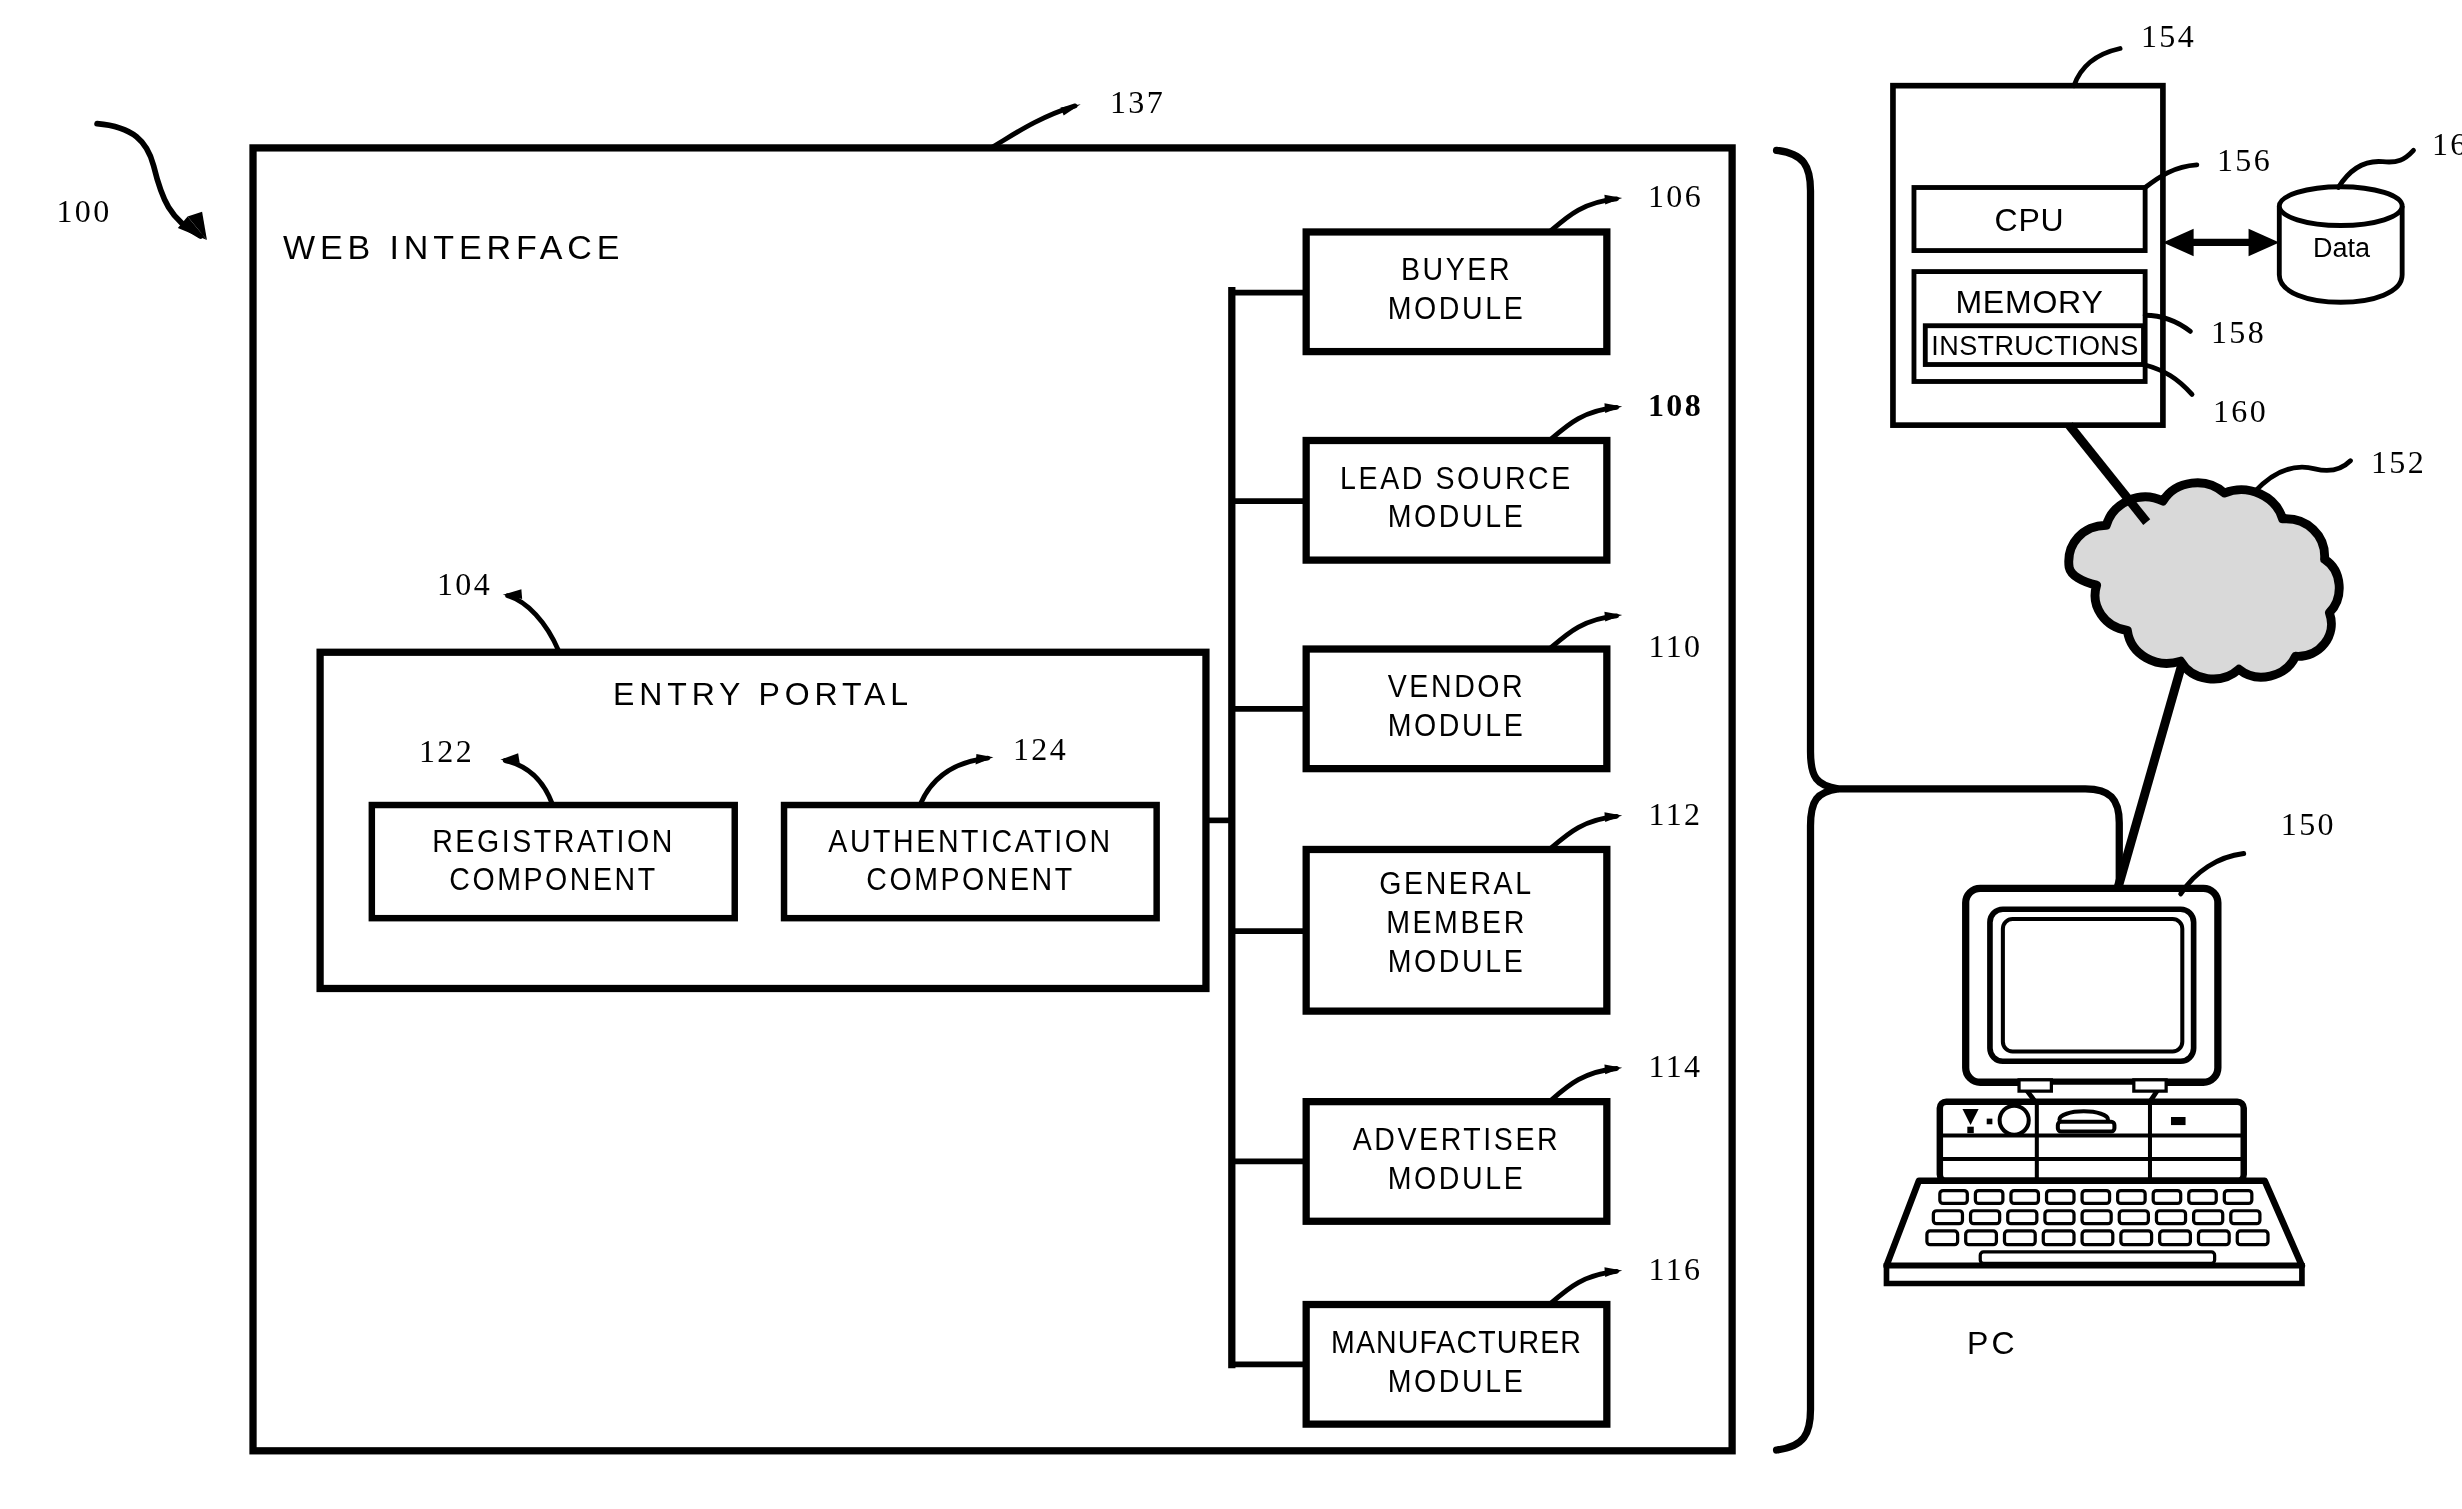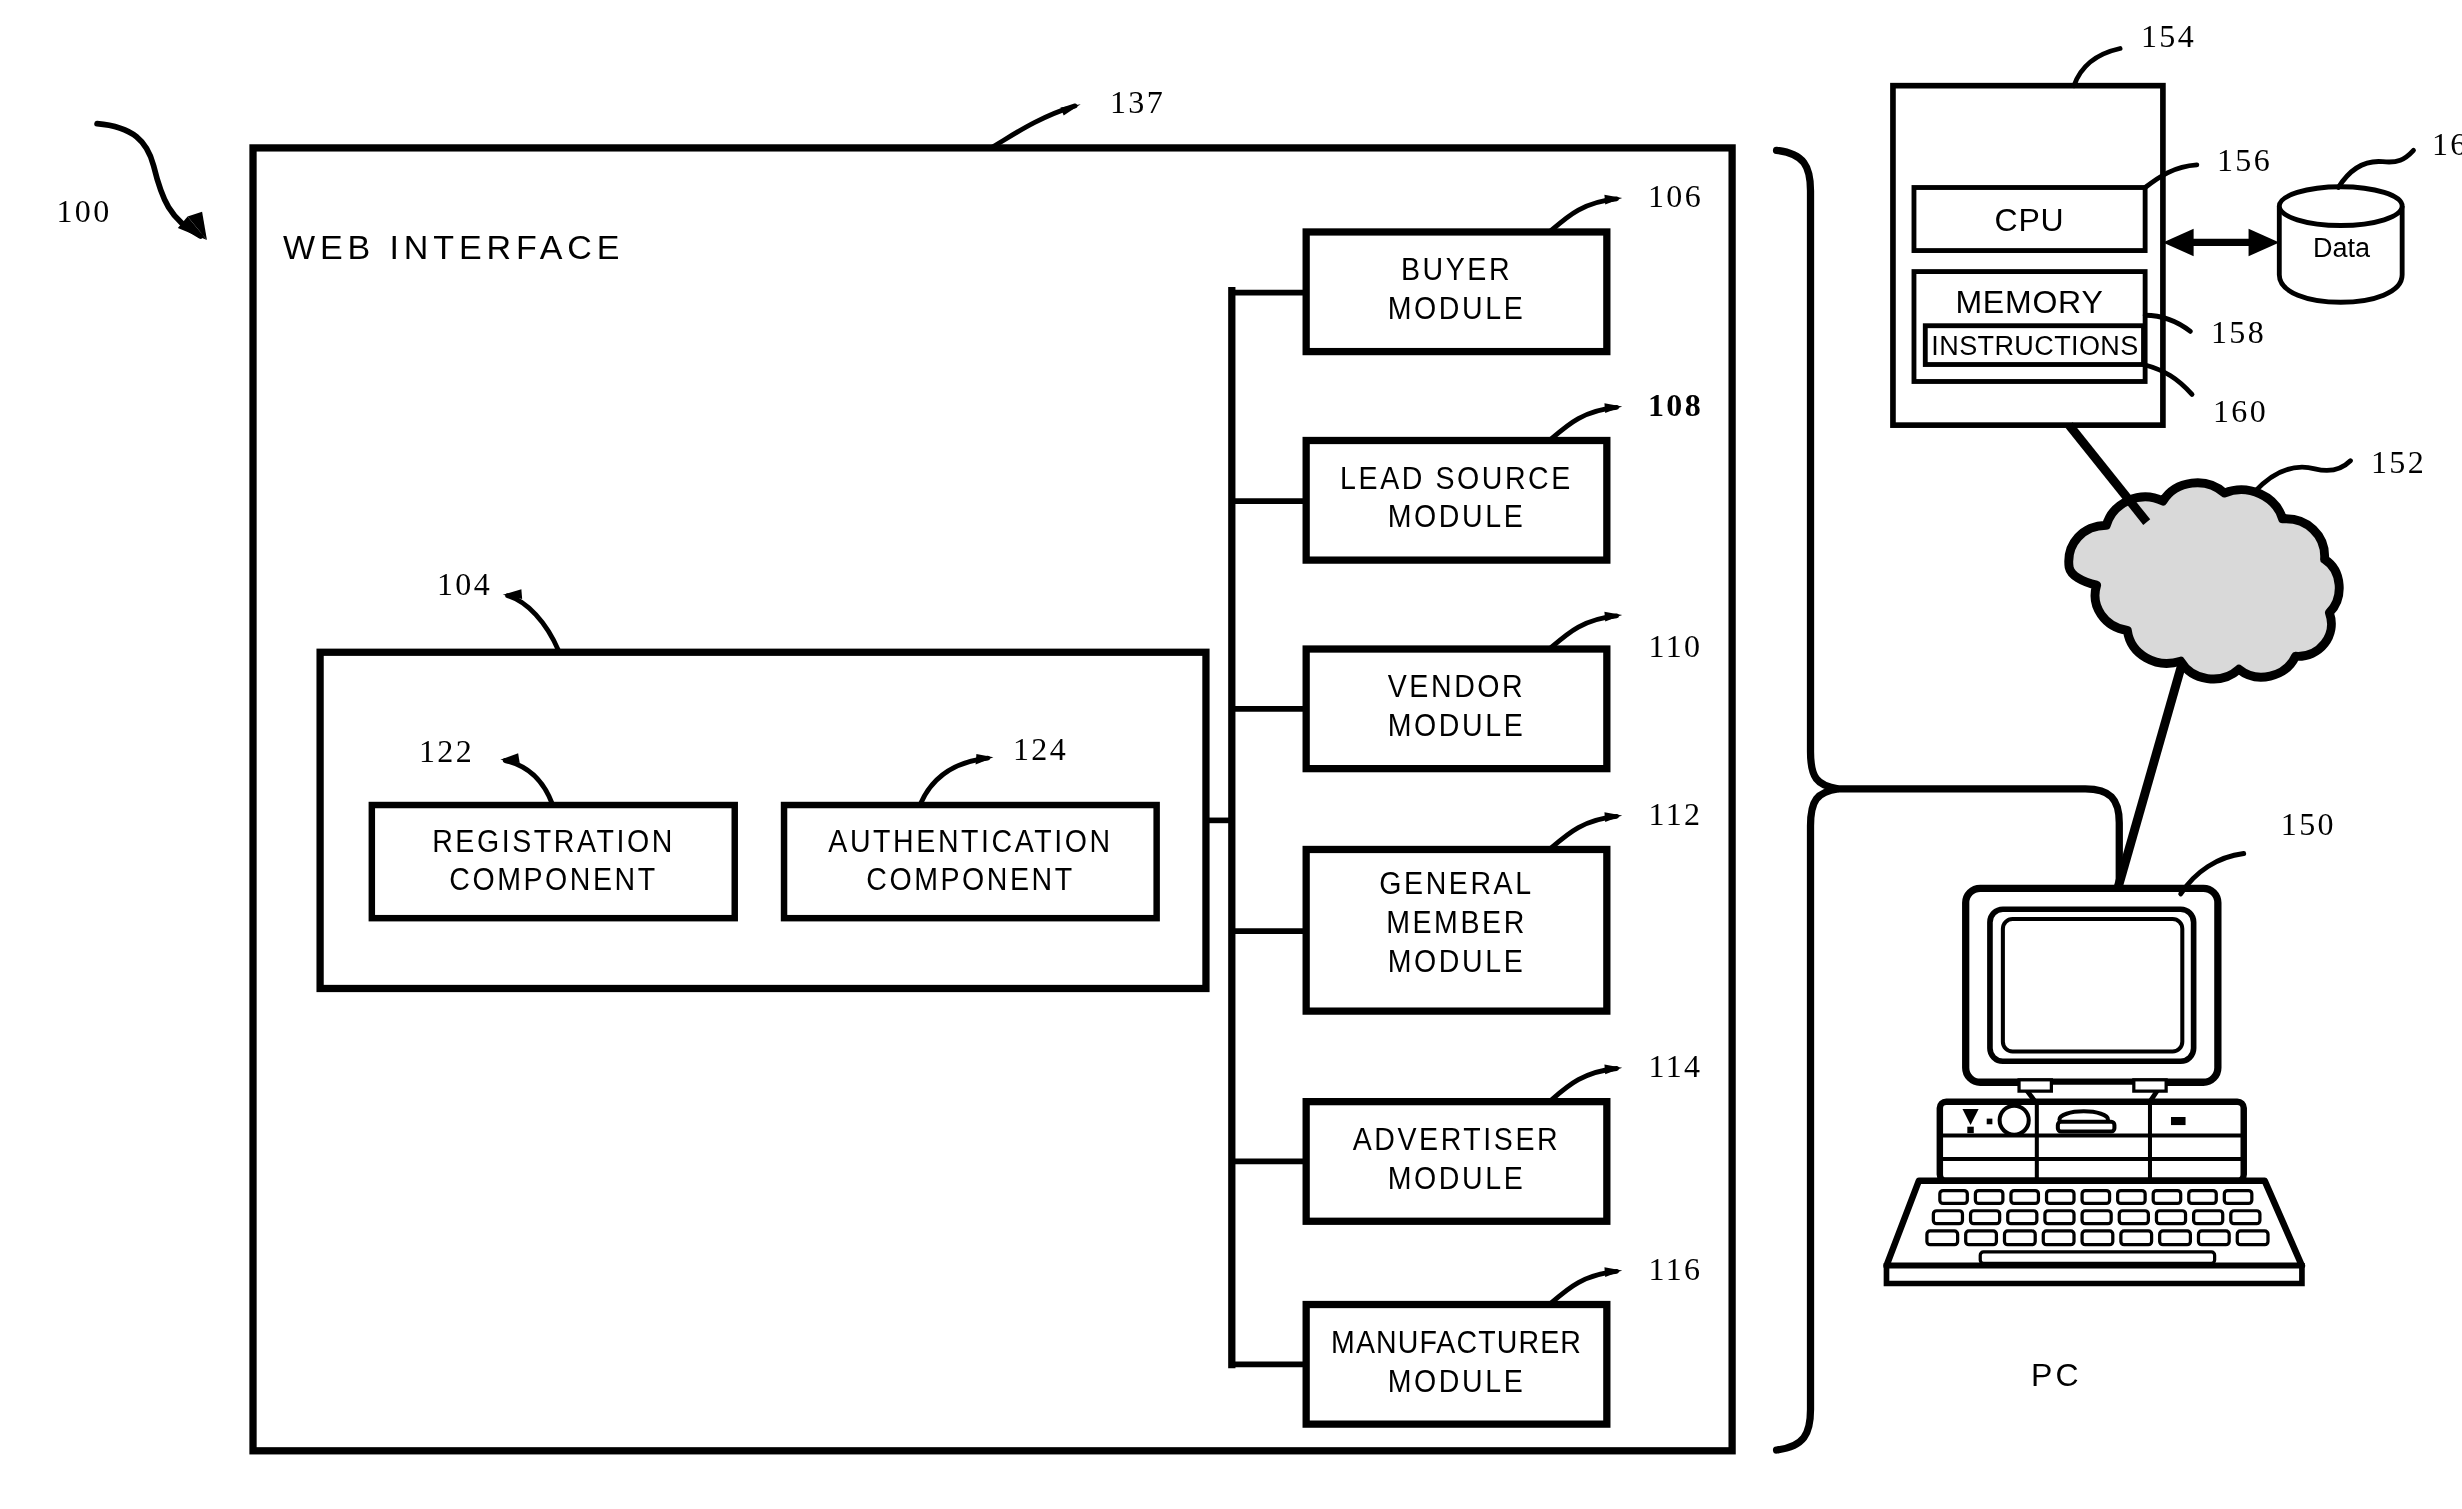"ENTRY PORTAL" div.lbl { html: none -> <div>ENTRY PORTAL</div> }
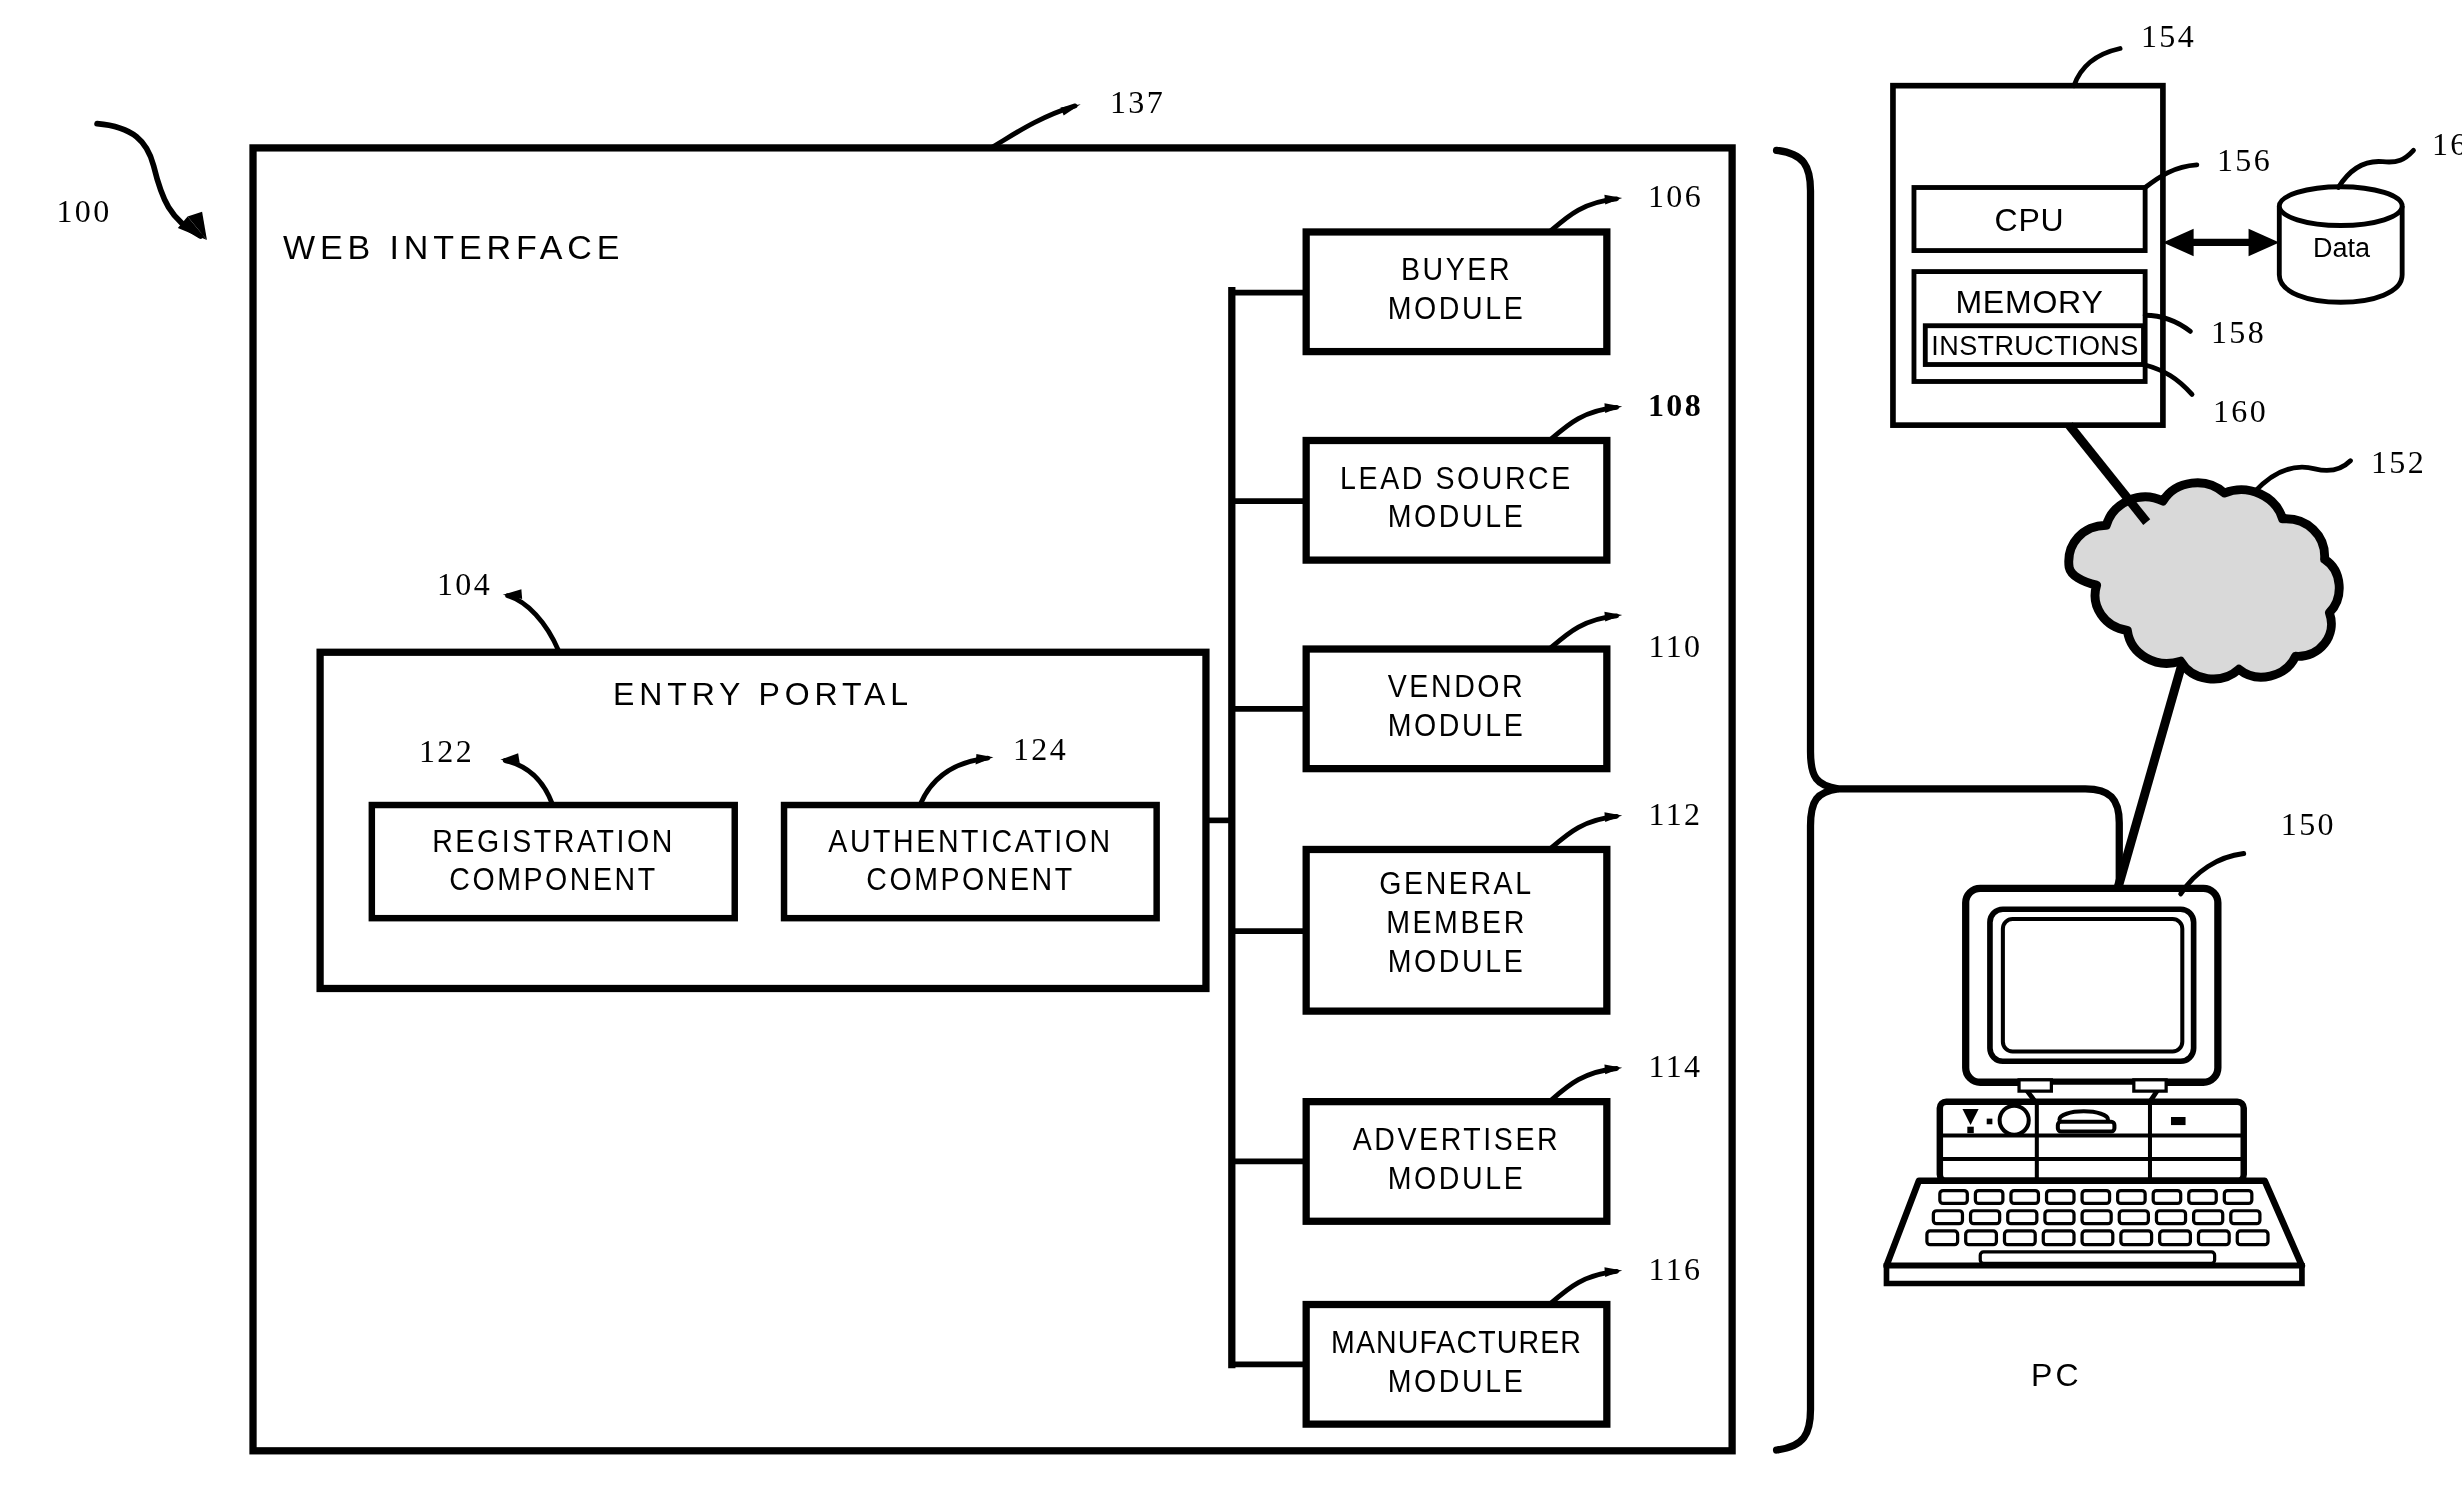"PC" div.lbl { left: 2000px -> 1936px; margin-top: 32px -> none }
